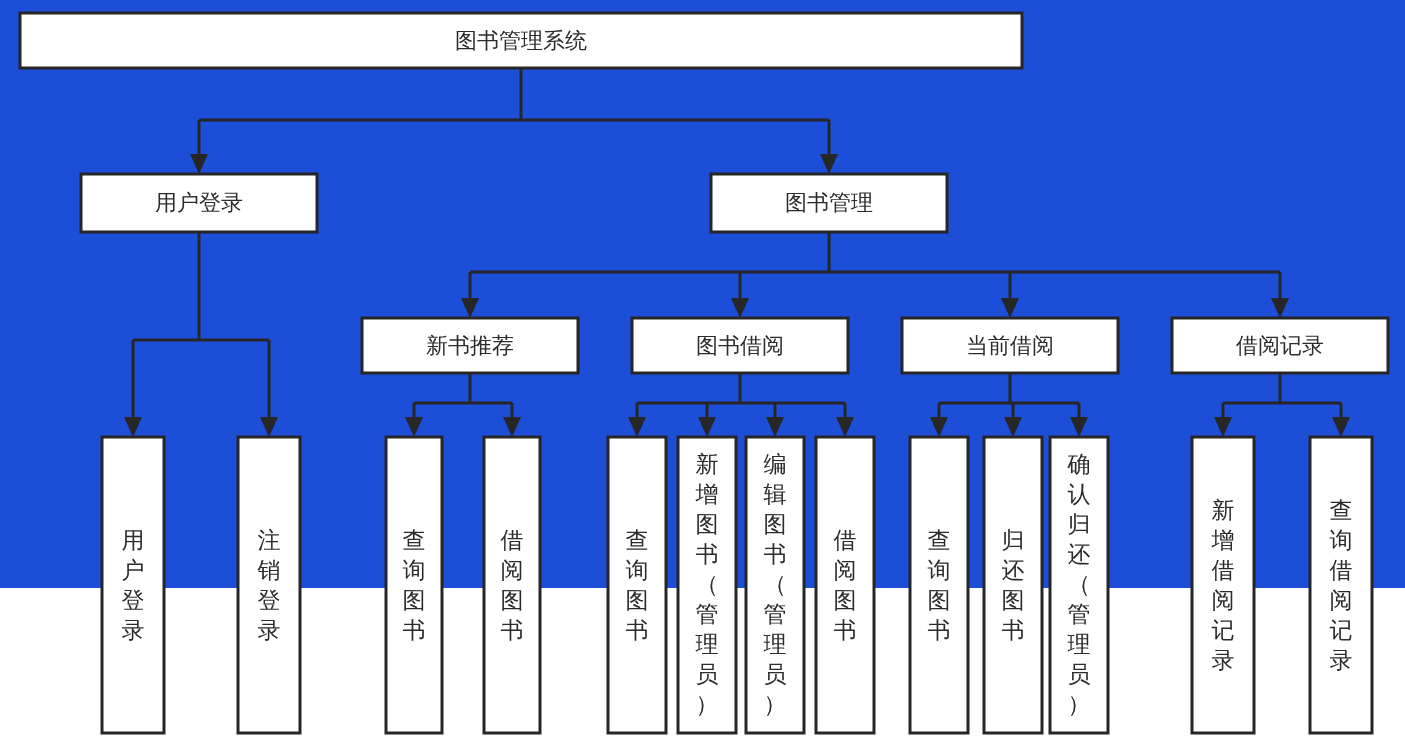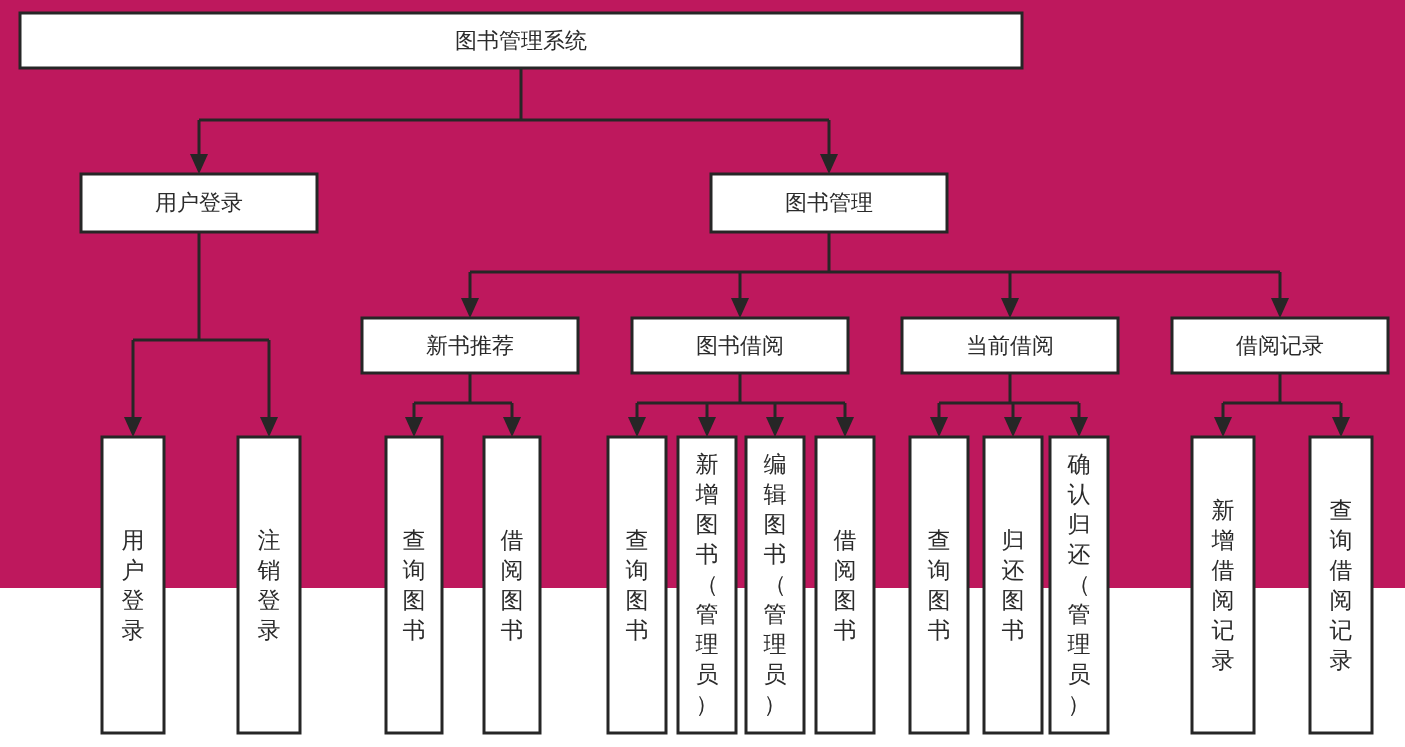"图书管理系统" #diagram-root { background: #be185d -> #1d4ed8 }
